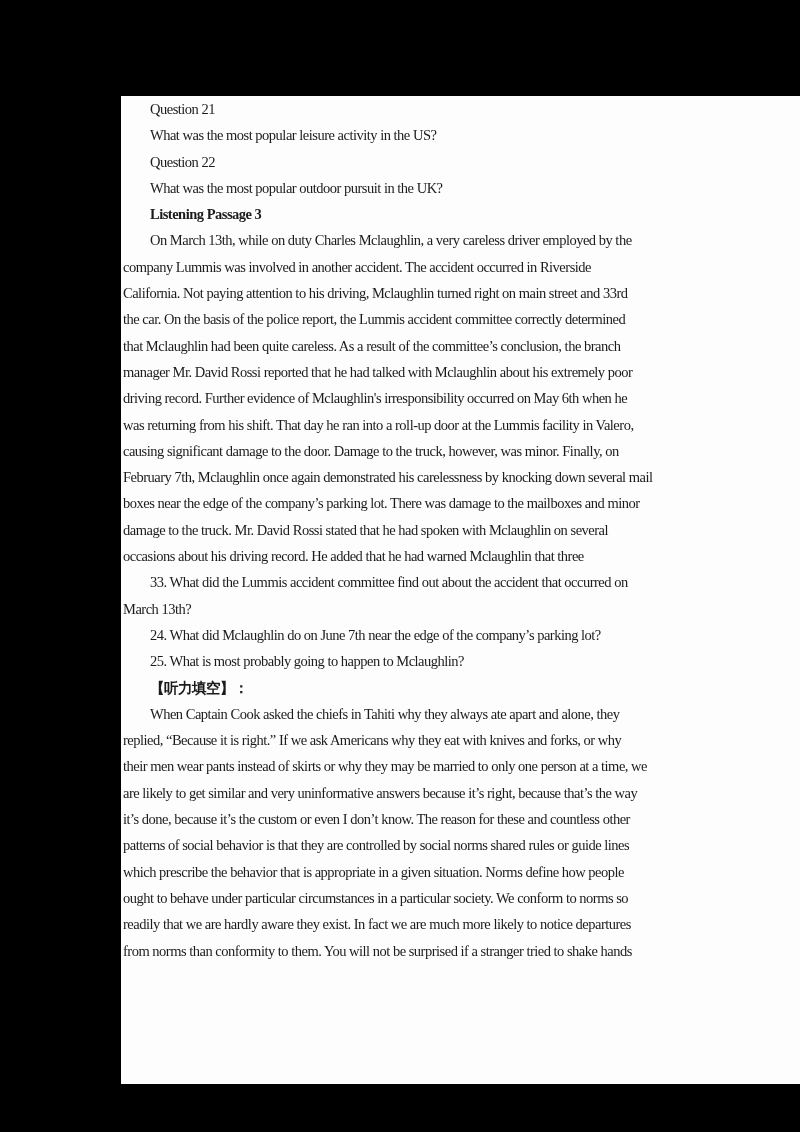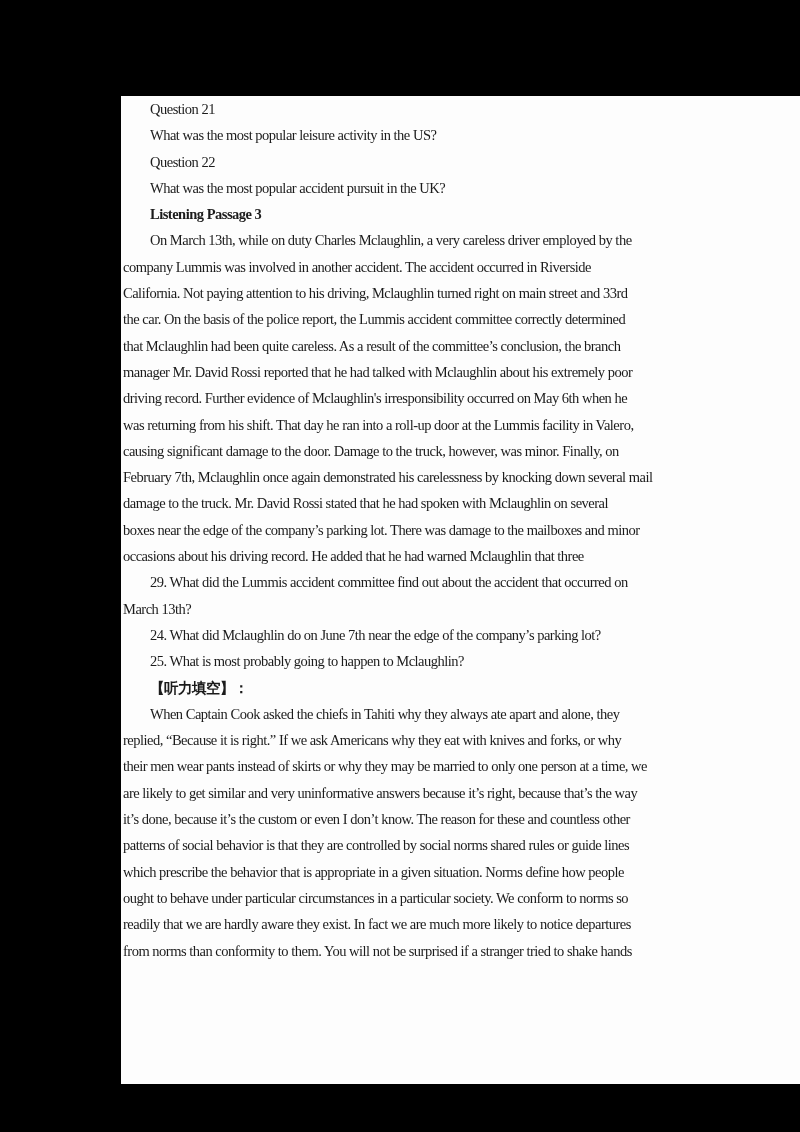"What was the most popular accident" div.line { text: accident -> outdoor }
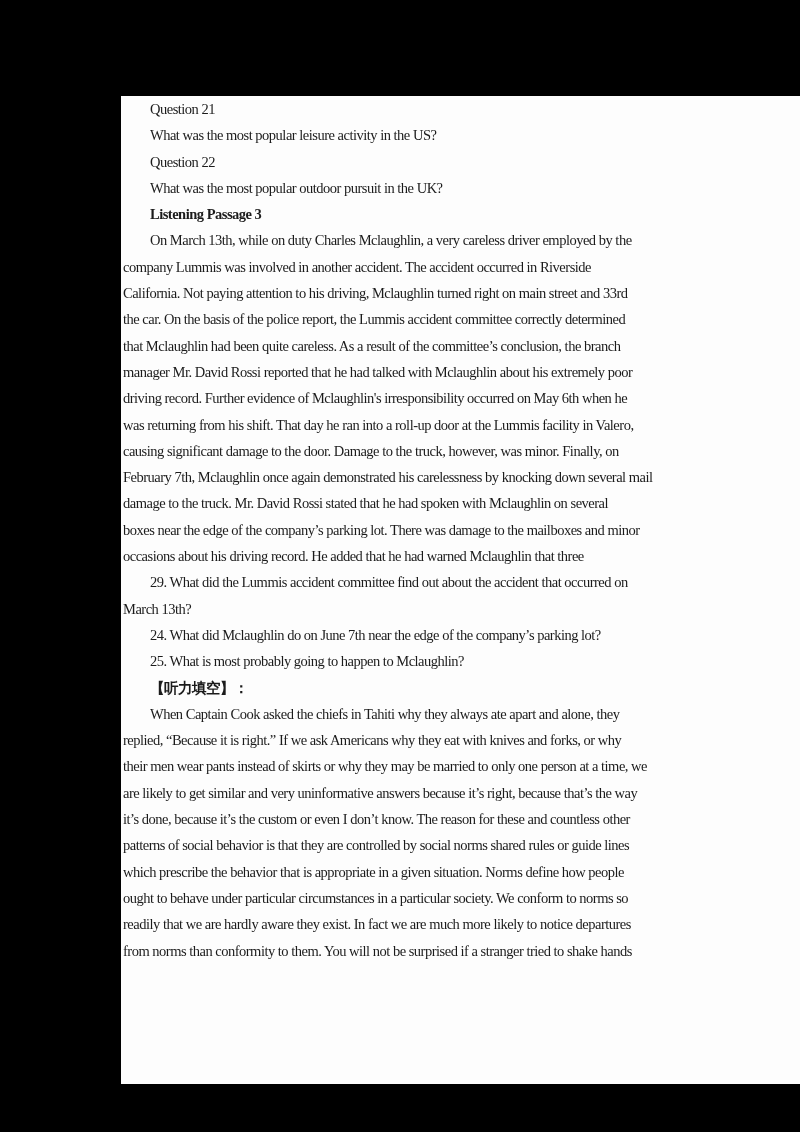"damage to the truck. Mr." div.line { order: before "boxes near the edge of" -> after "boxes near the edge of" }
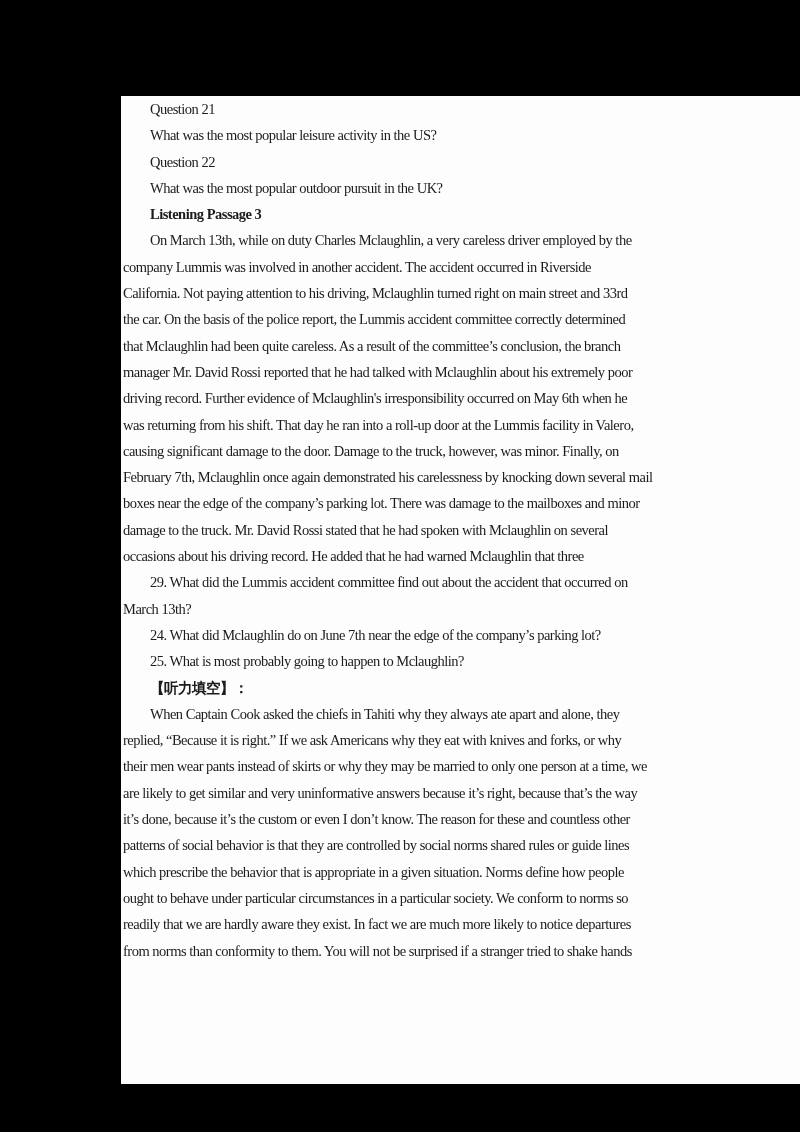"29. What did the Lummis" div.line { text: 29 -> 33 }
